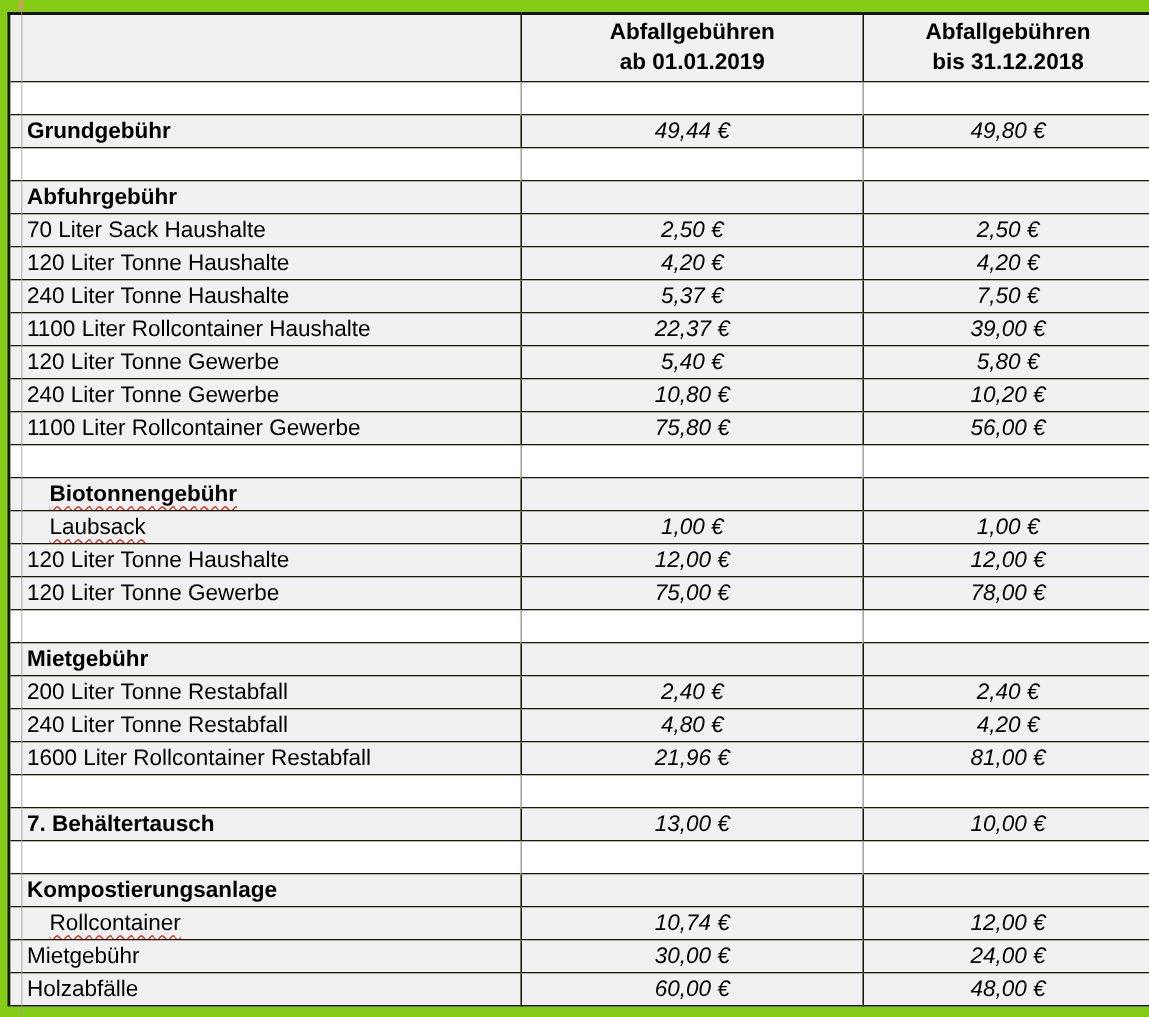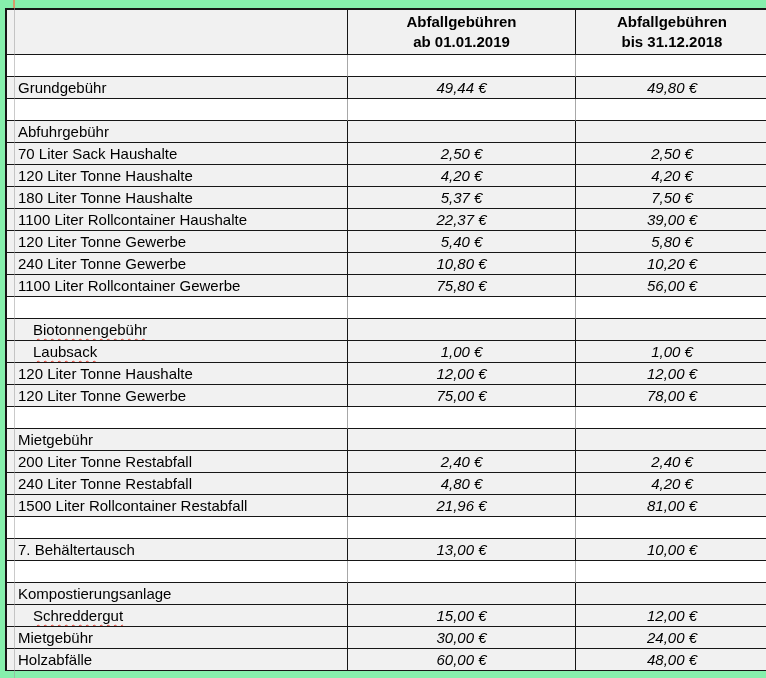"Abfallgebühren" .stage { background: #86efac -> #84cc16 }
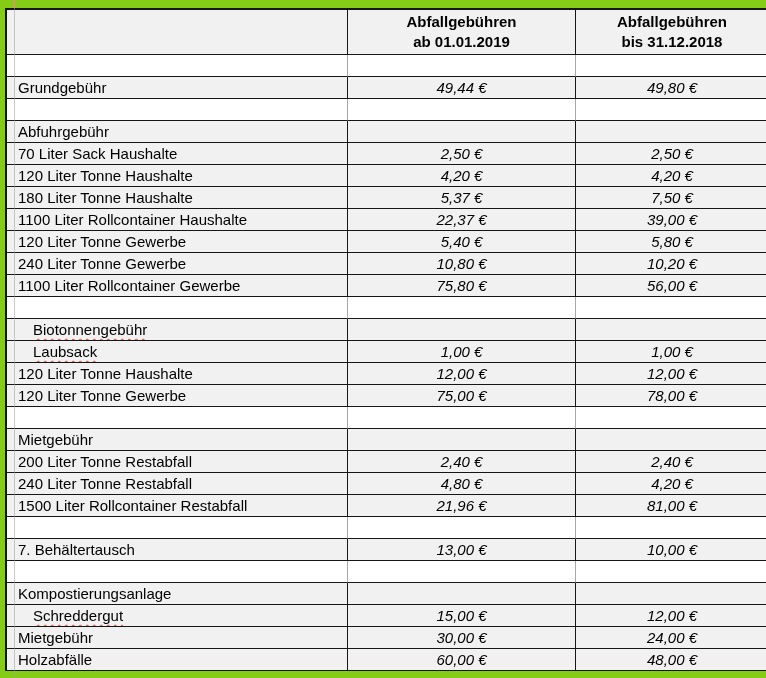"Grundgebühr" tr.section .lbl { font-weight: normal -> bold }
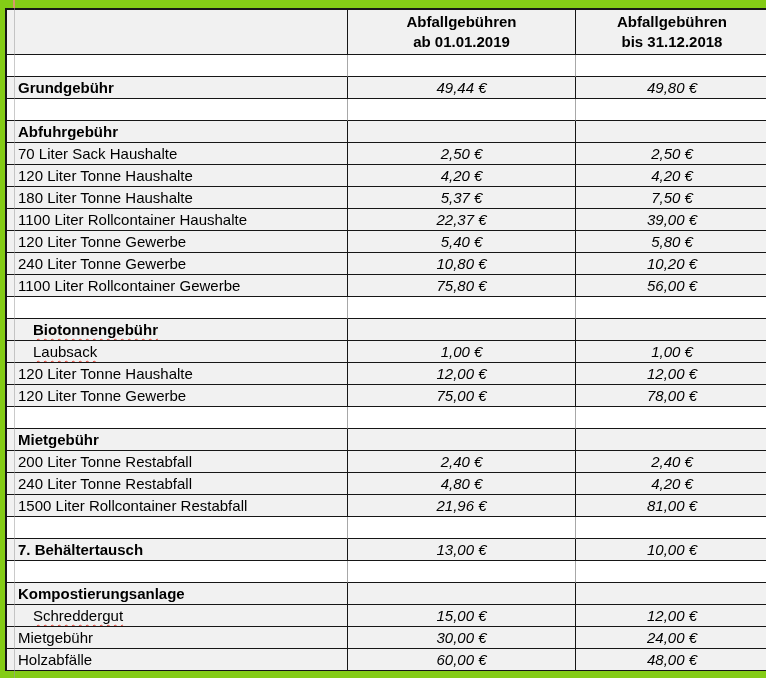"180 Liter Tonne Haushalte" td.lbl { text: 180 -> 240 }
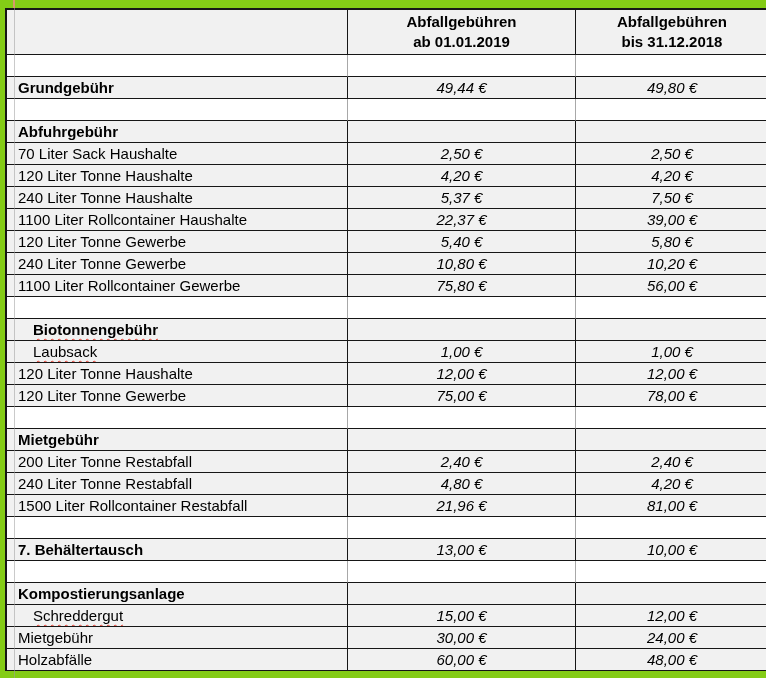"1500 Liter Rollcontainer Restabfall" td.lbl { text: 1500 -> 1600 }
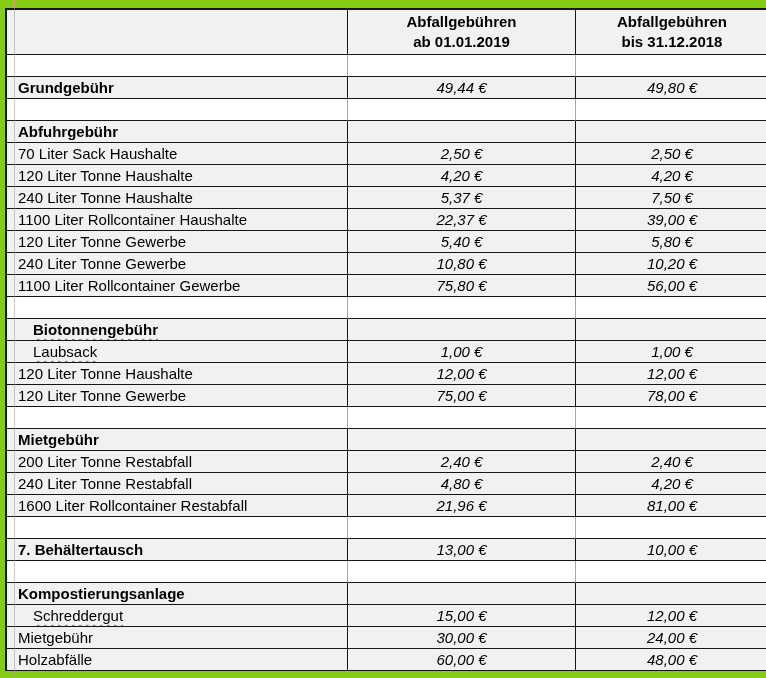"Schreddergut" td.lbl { text: Schreddergut -> Rollcontainer }
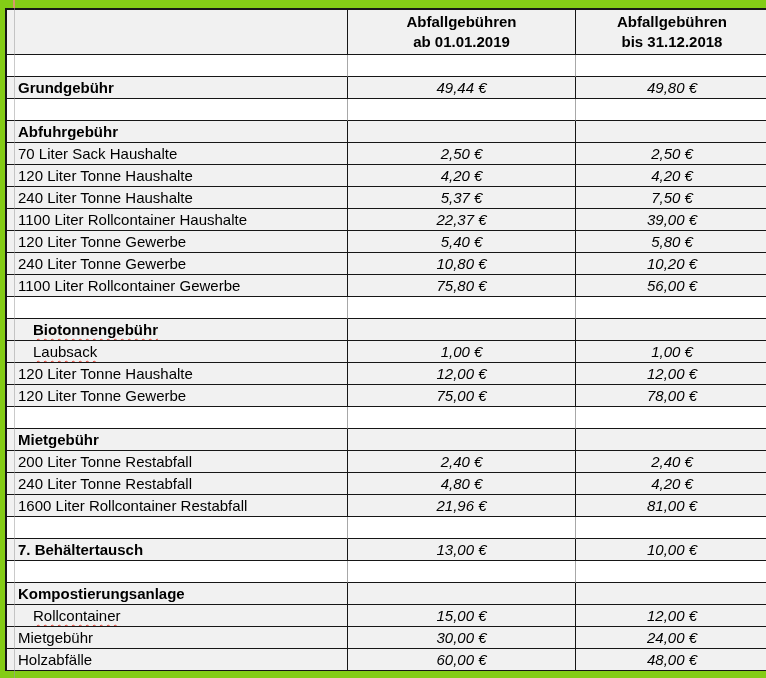"15,00 €" td.val { text: 15,00 -> 10,74 }
